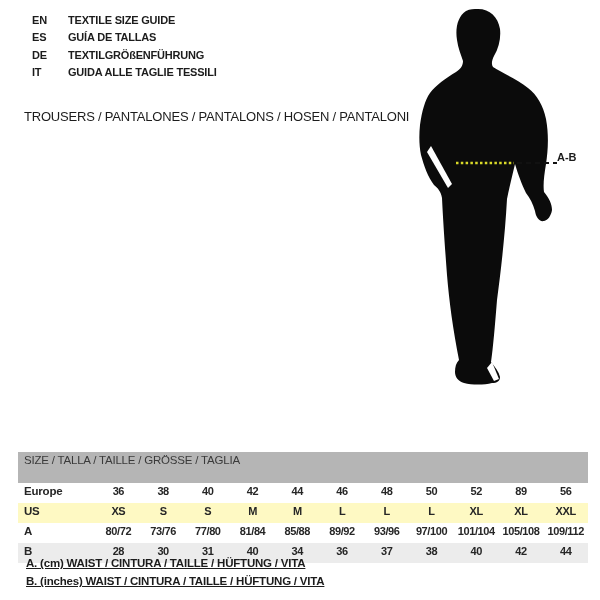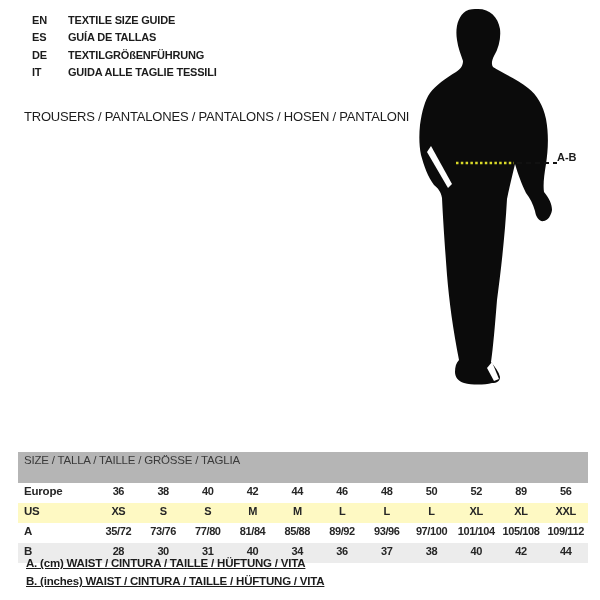"35/72" span.tcell { text: 35/72 -> 80/72 }
